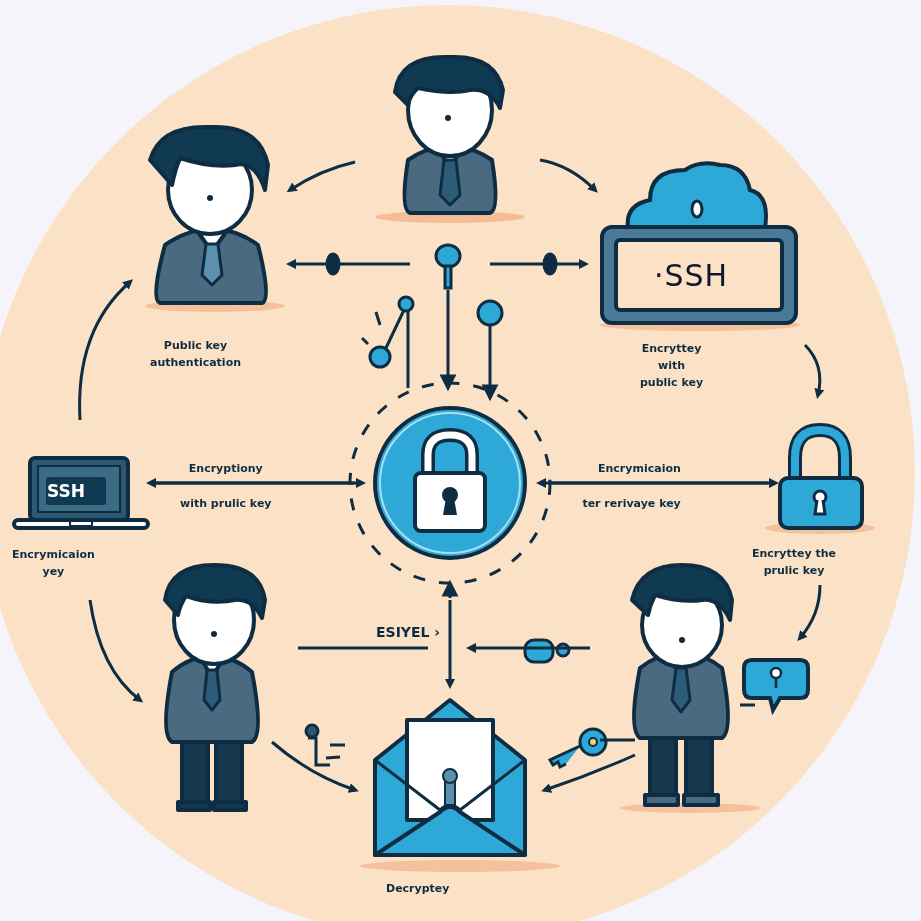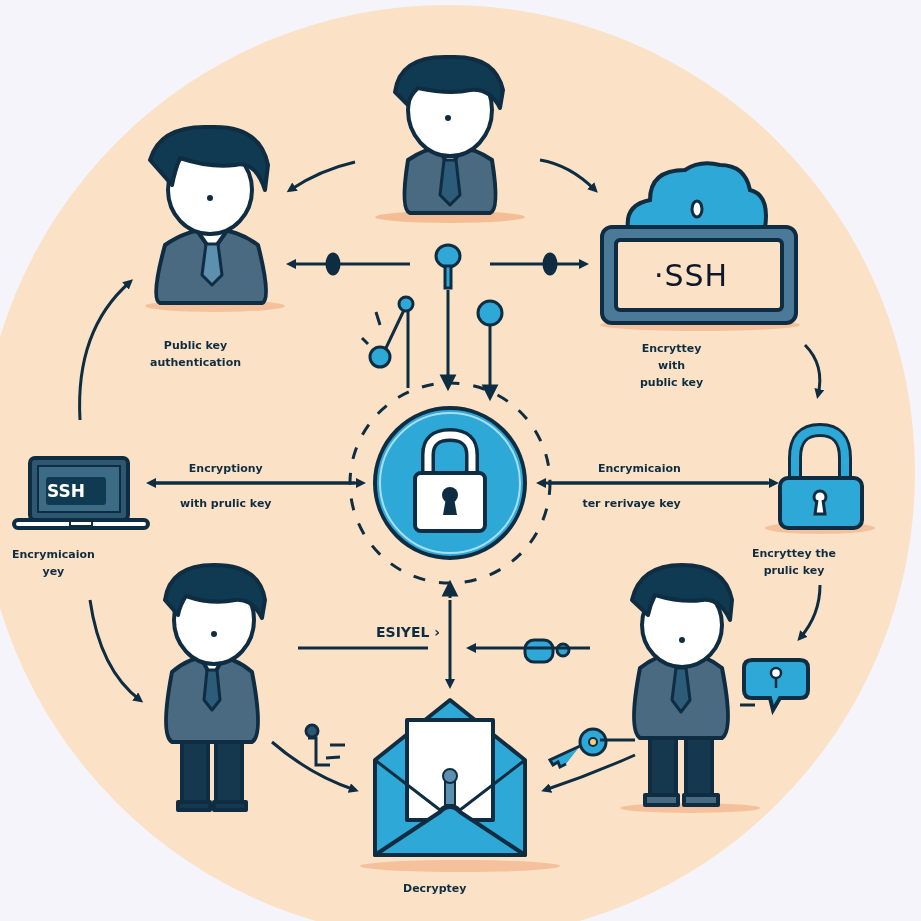"Decryptey" div.lbl { left: 403px -> 386px }
